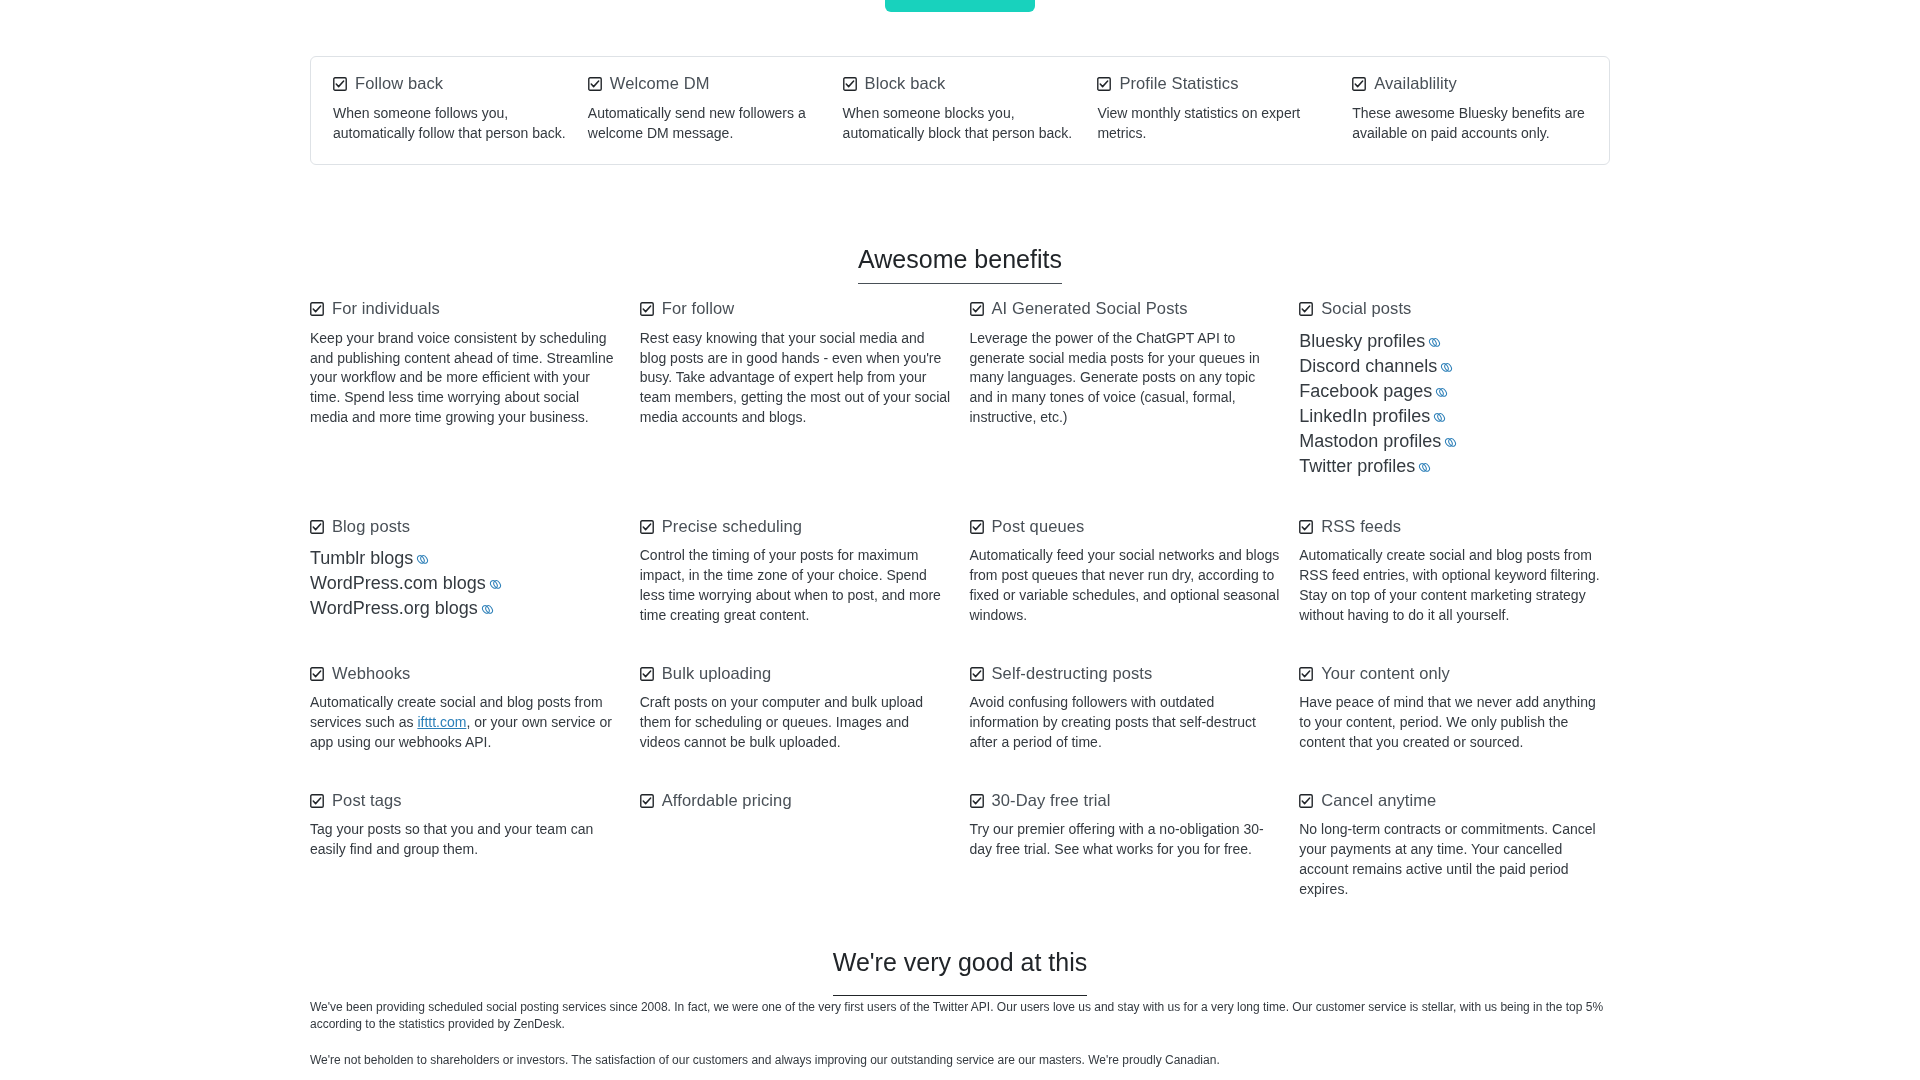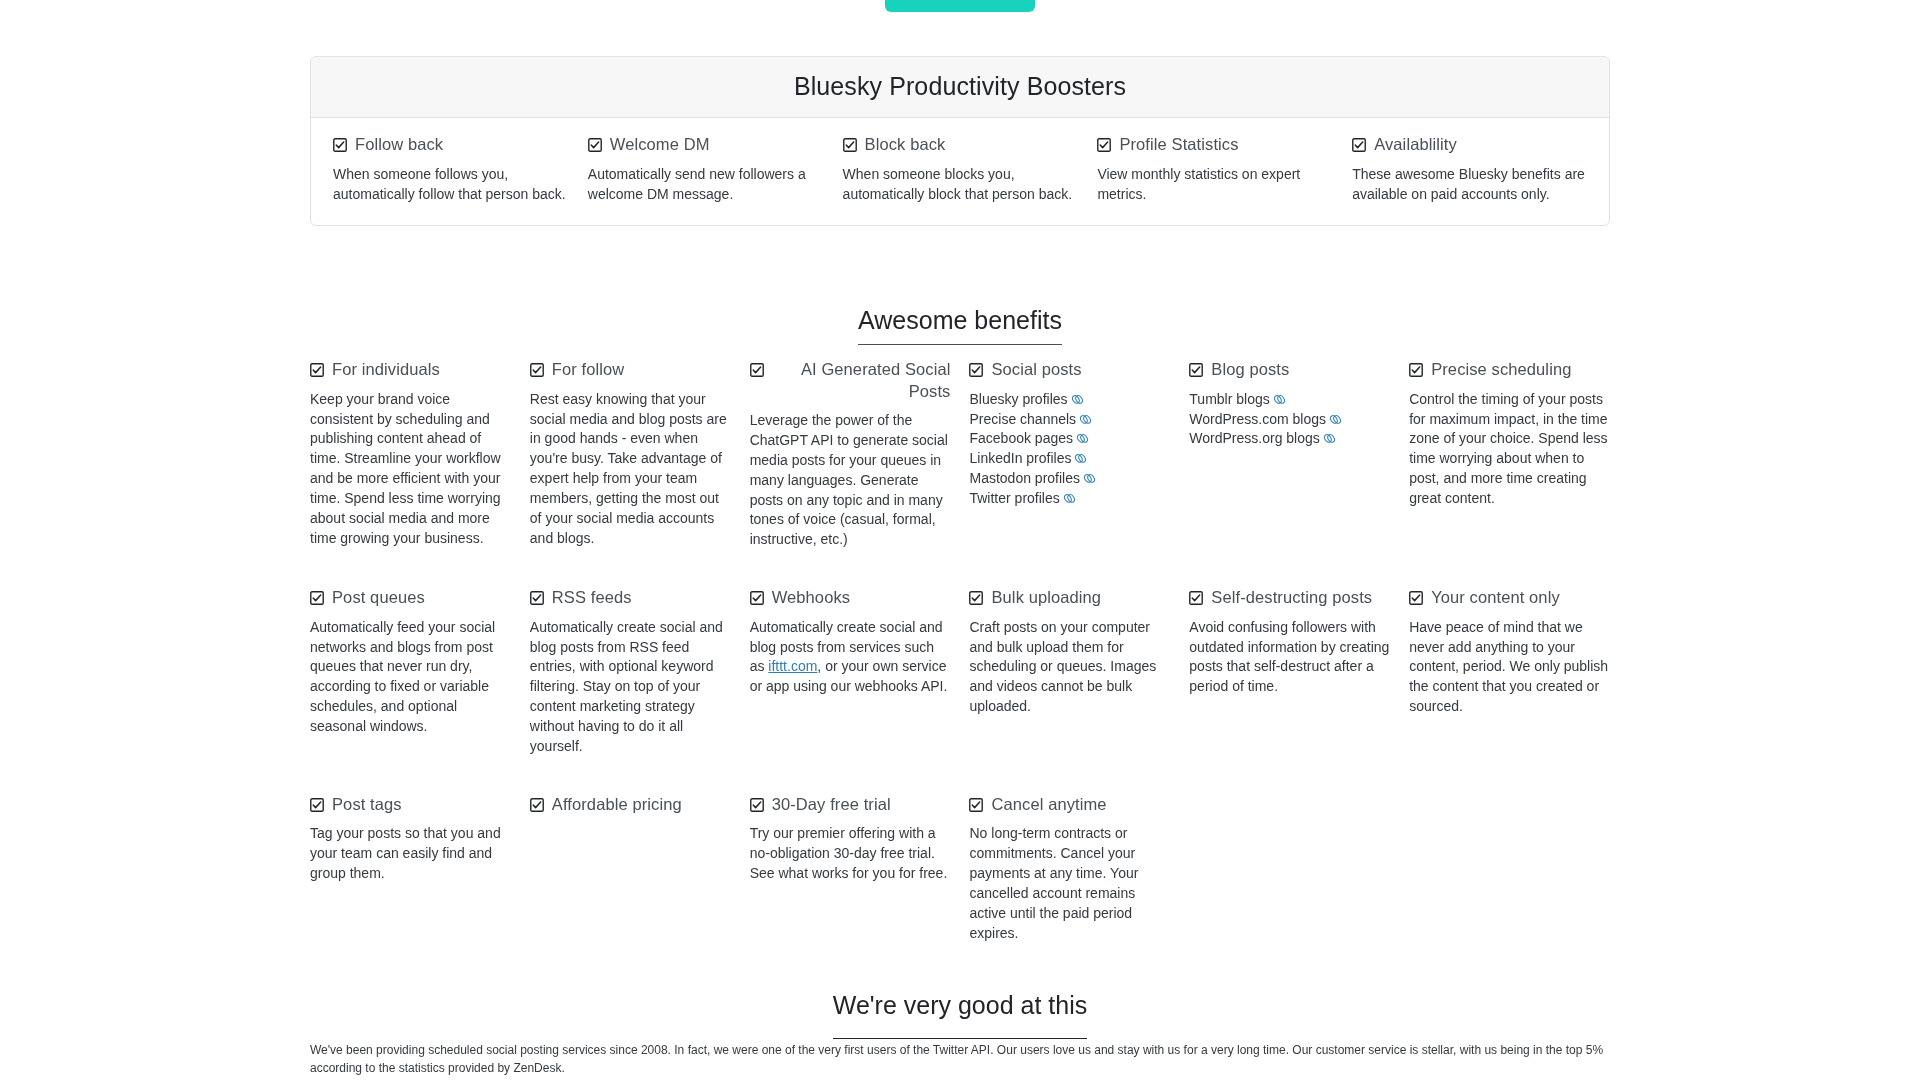"Bluesky Productivity Boosters" div.card-header { html: <div> <div>Bluesky Productivity Boosters</div> </div> -> none }
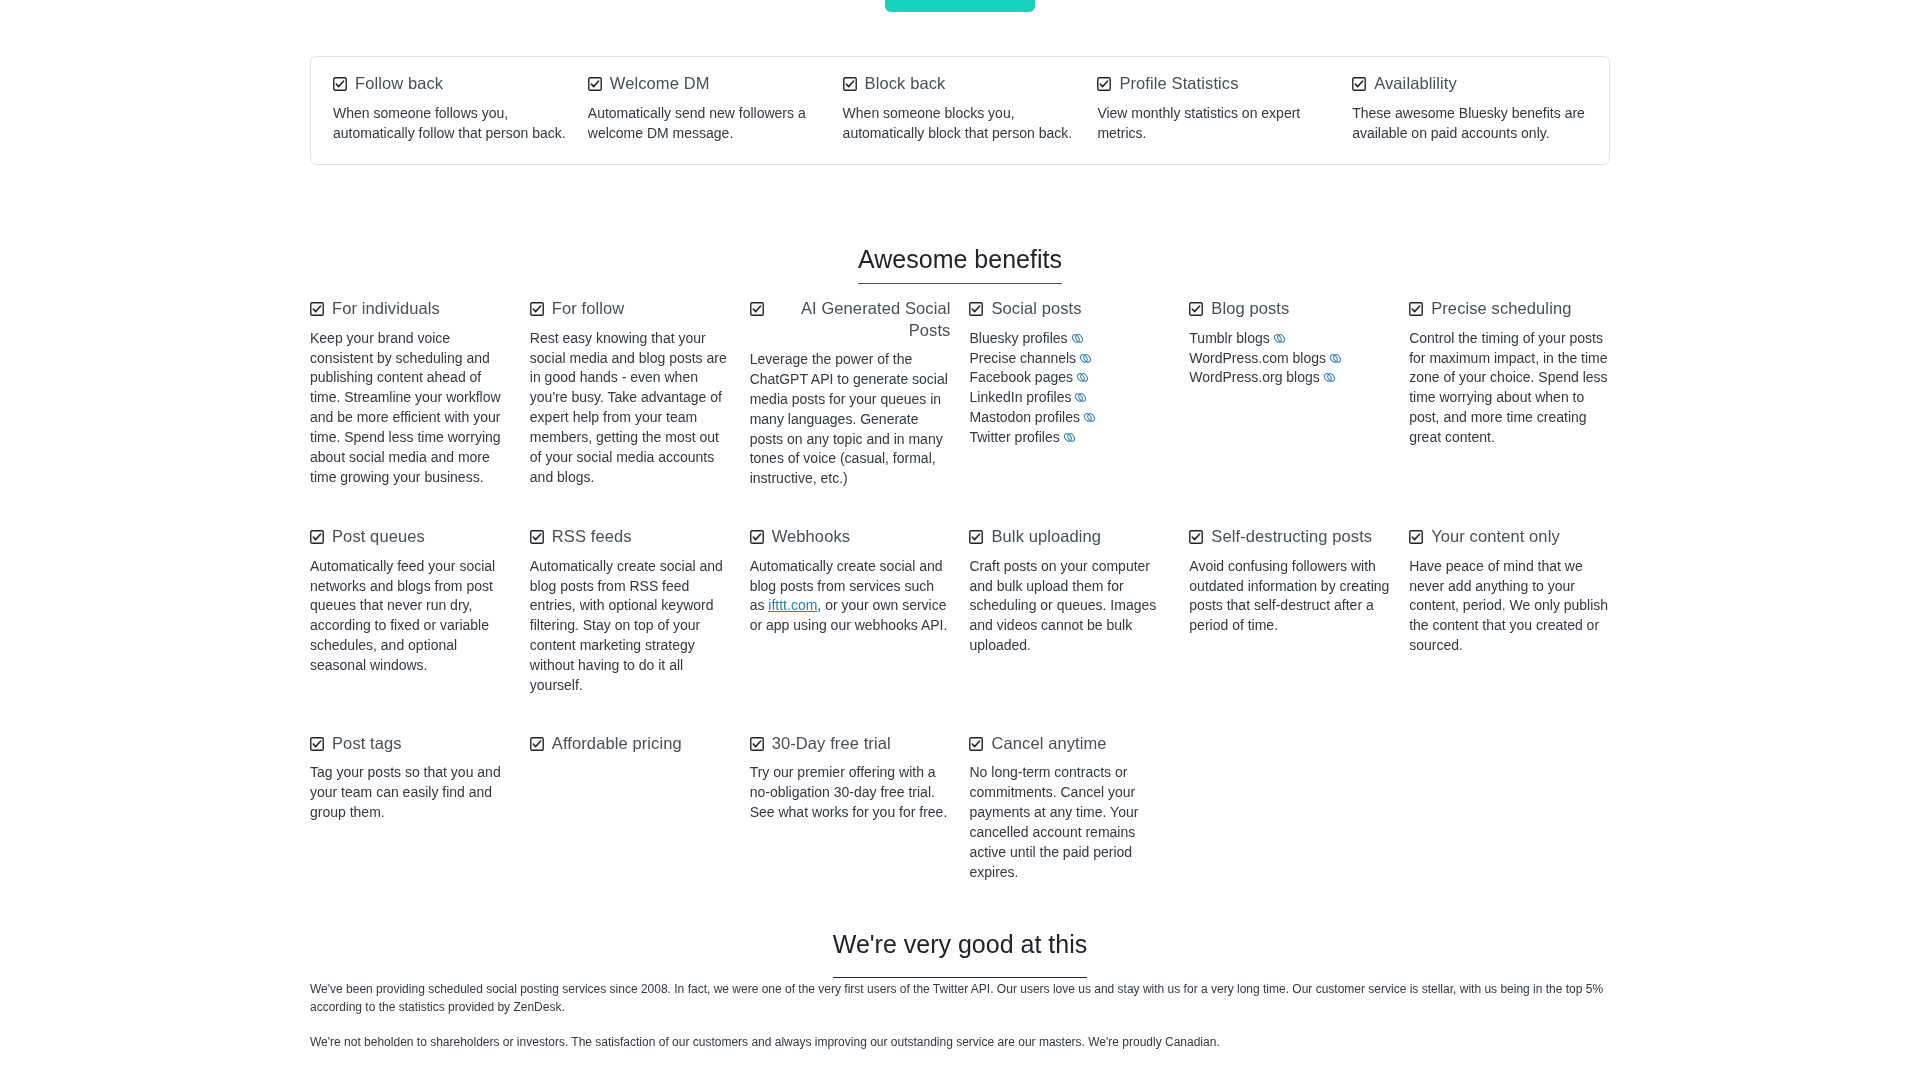"For individuals" .benefits { grid-template-columns: repeat(6, 1fr) -> repeat(4, 1fr) }
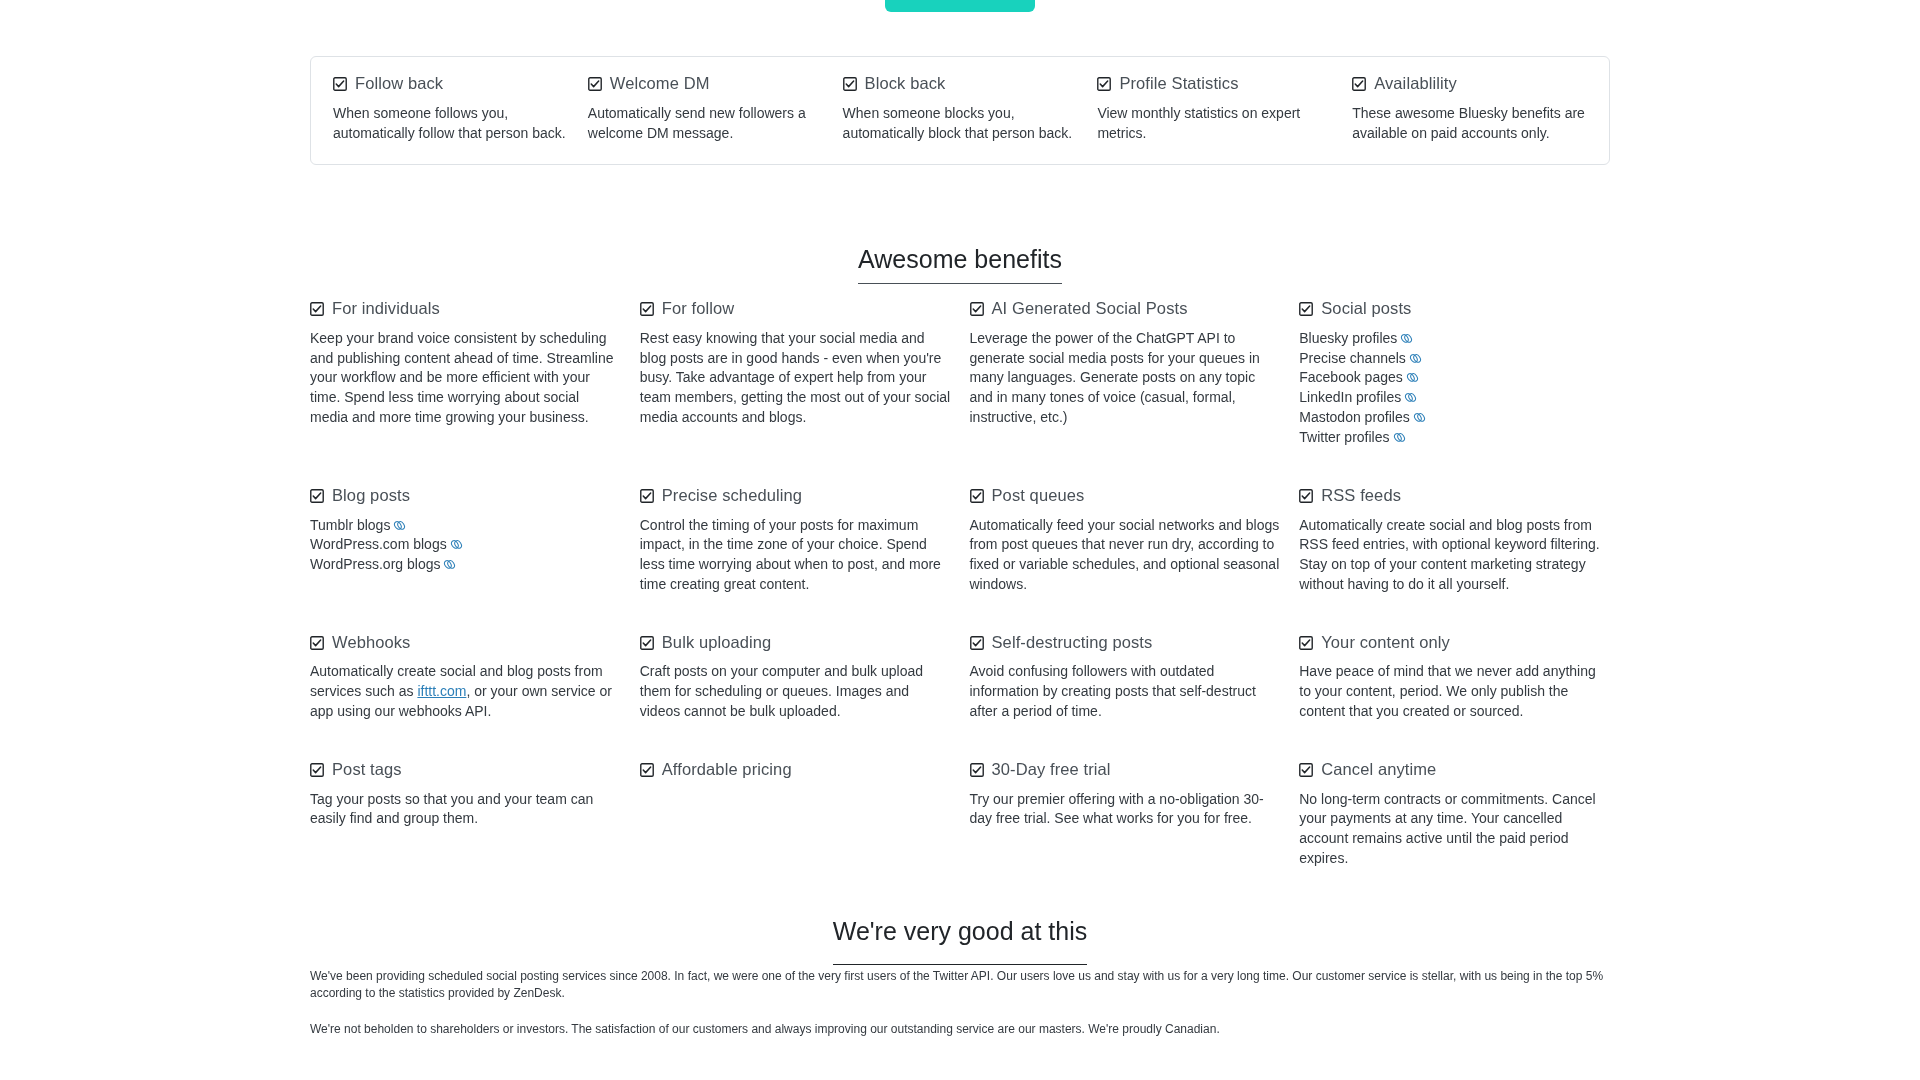"Bluesky profiles" .link-list li { font-size: 14px -> 18px }
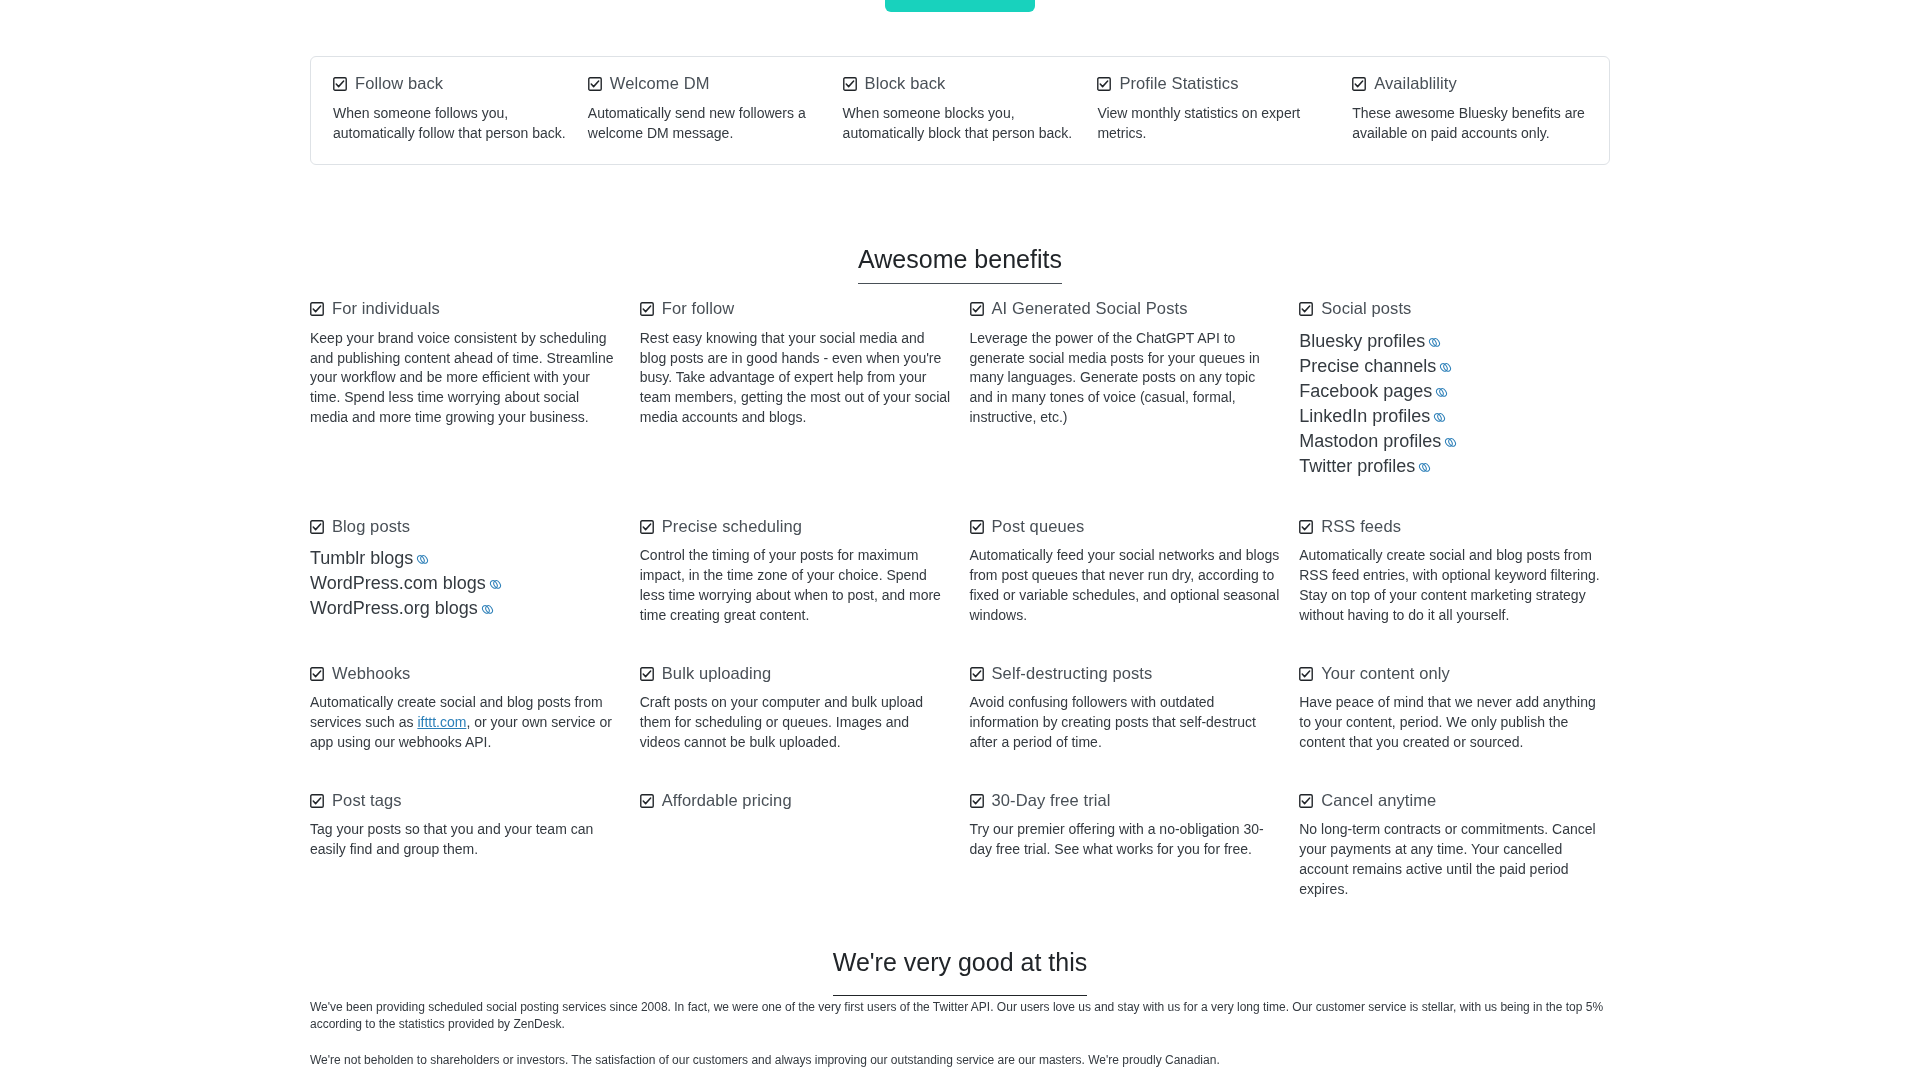"Precise channels" span { text: Precise -> Discord }
